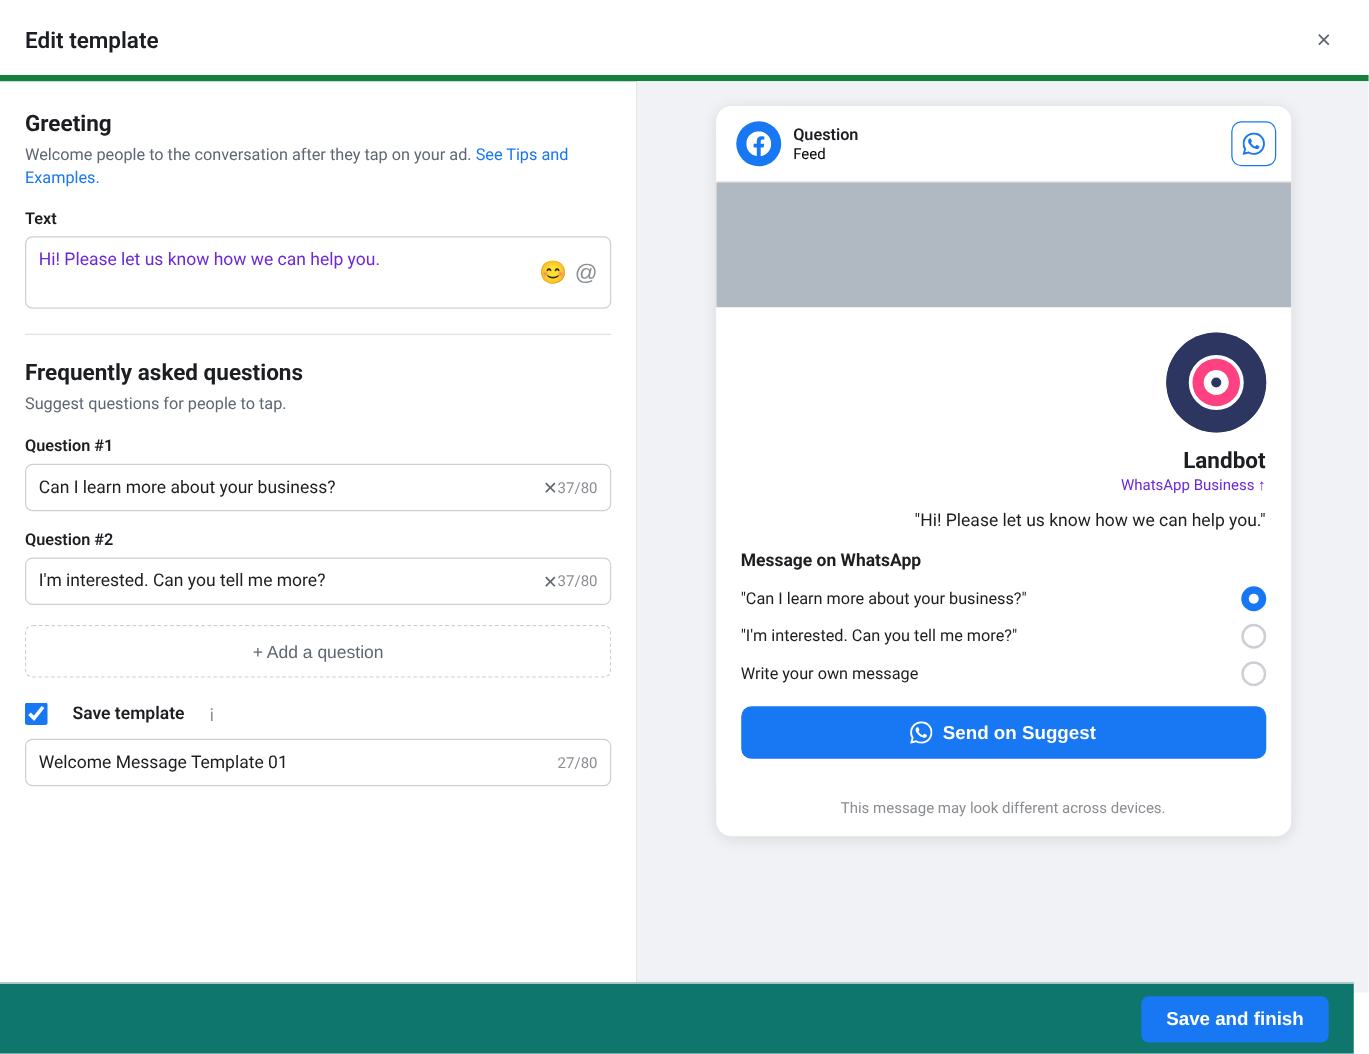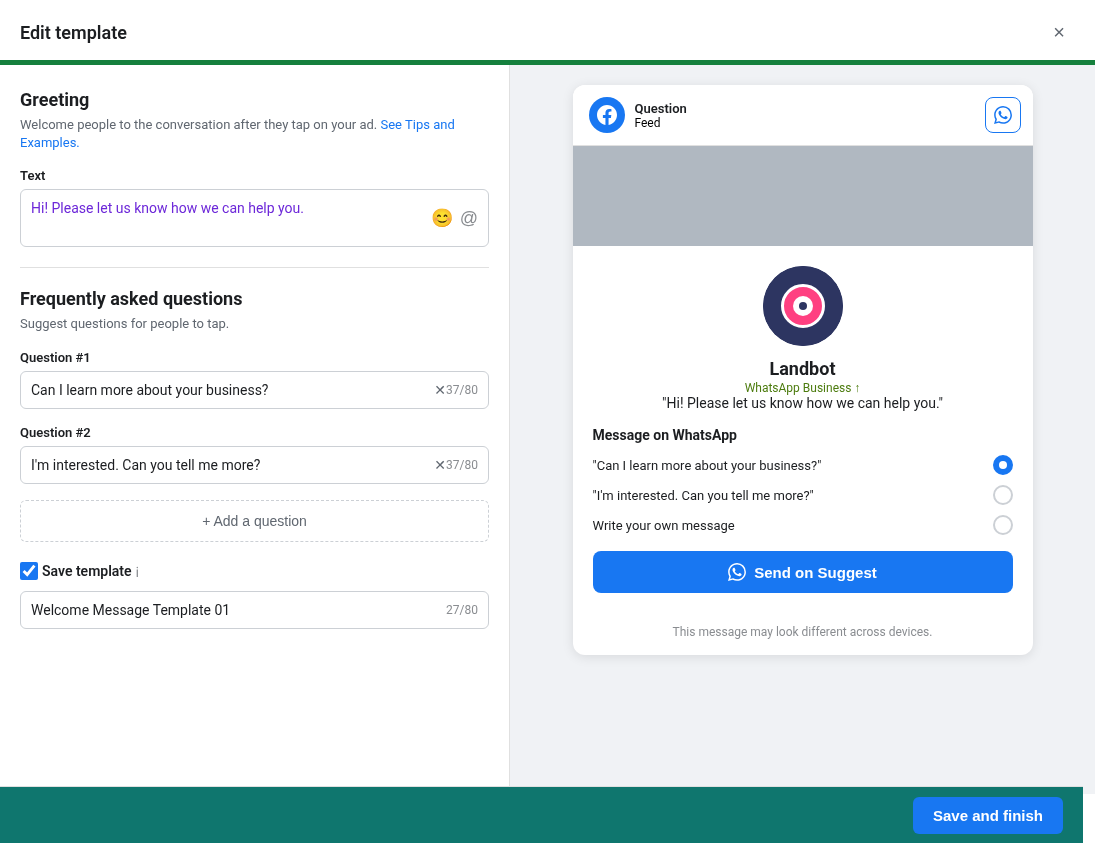"Landbot" .preview-chat-area { align-items: center -> flex-end }
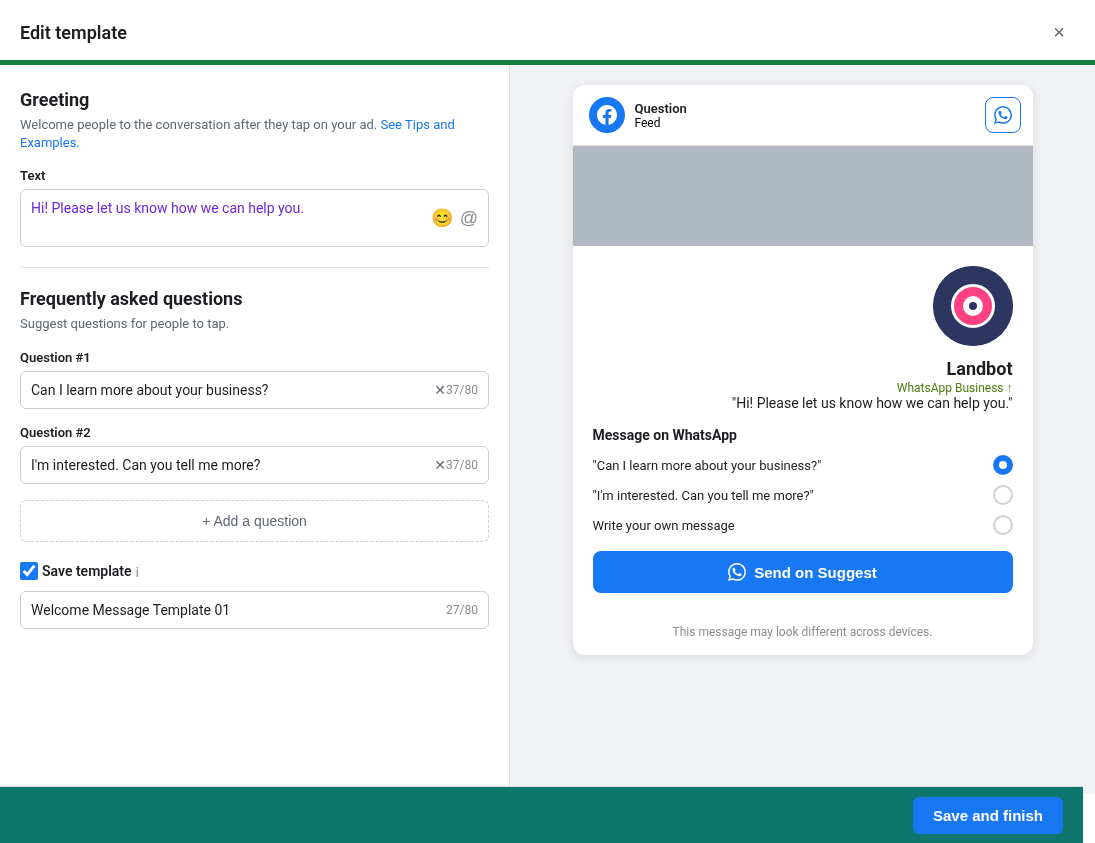"WhatsApp Business ↑" .bot-subtitle { color: #4d7c0f -> #6d28d9; margin-bottom: none -> 14px }
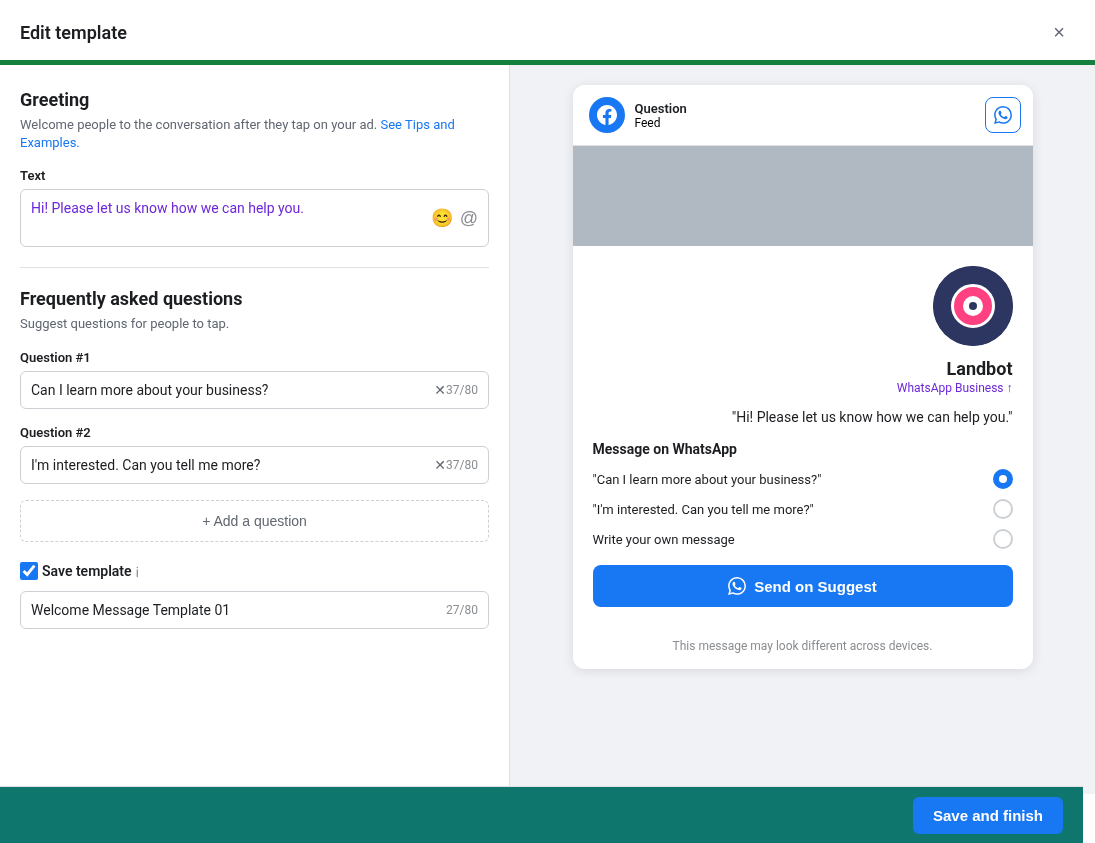"Save template" .save-template-row { gap: 4px -> 20px }
